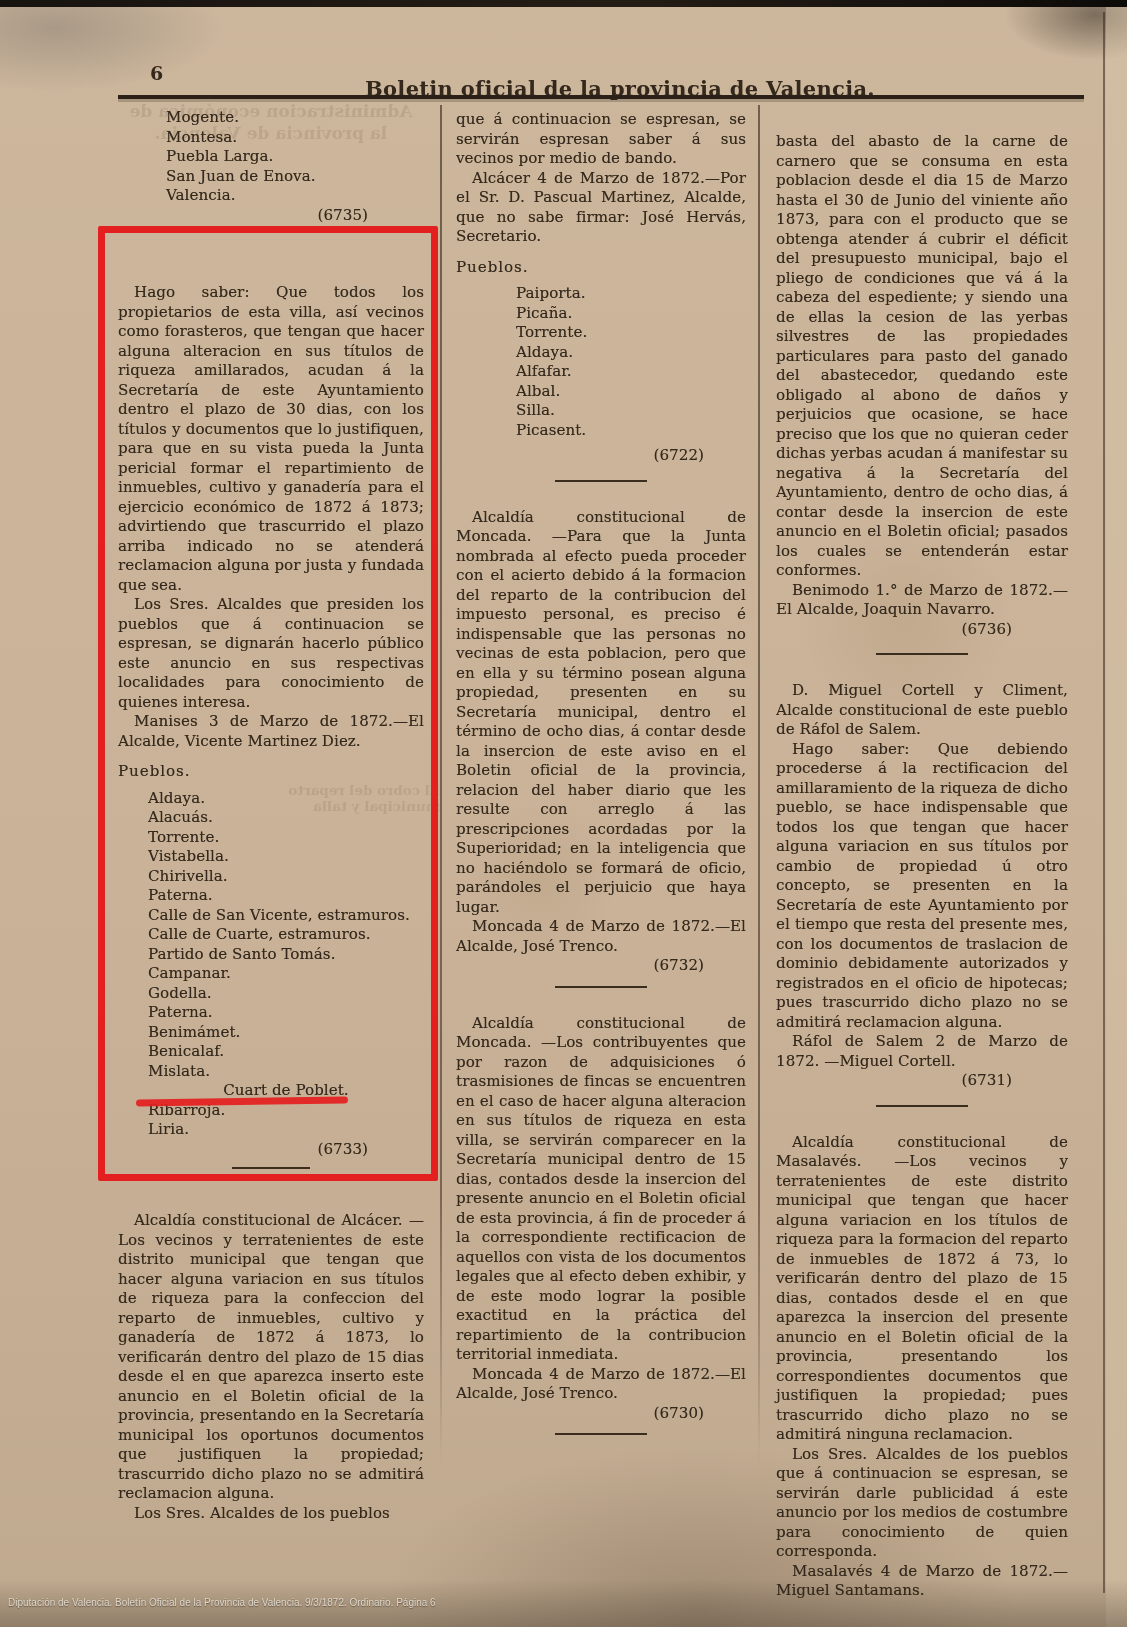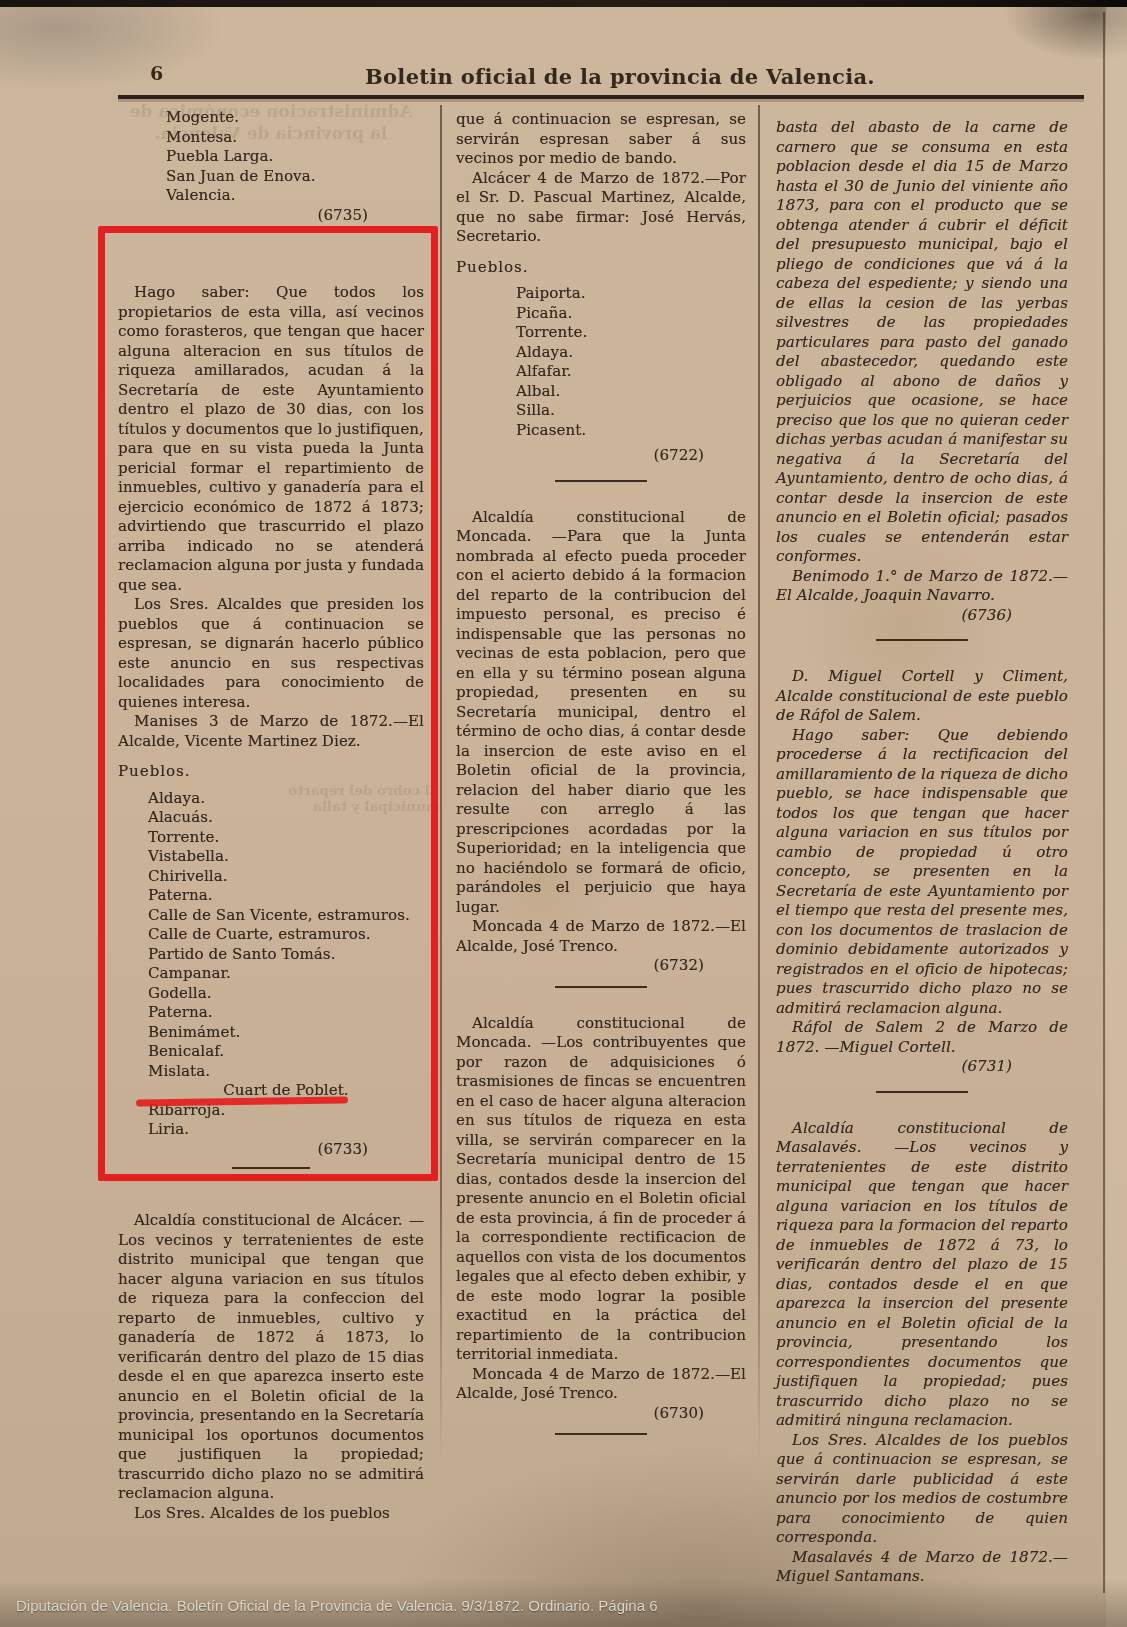"Boletin oficial de la provincia" .masthead { top: 64px -> 76px }
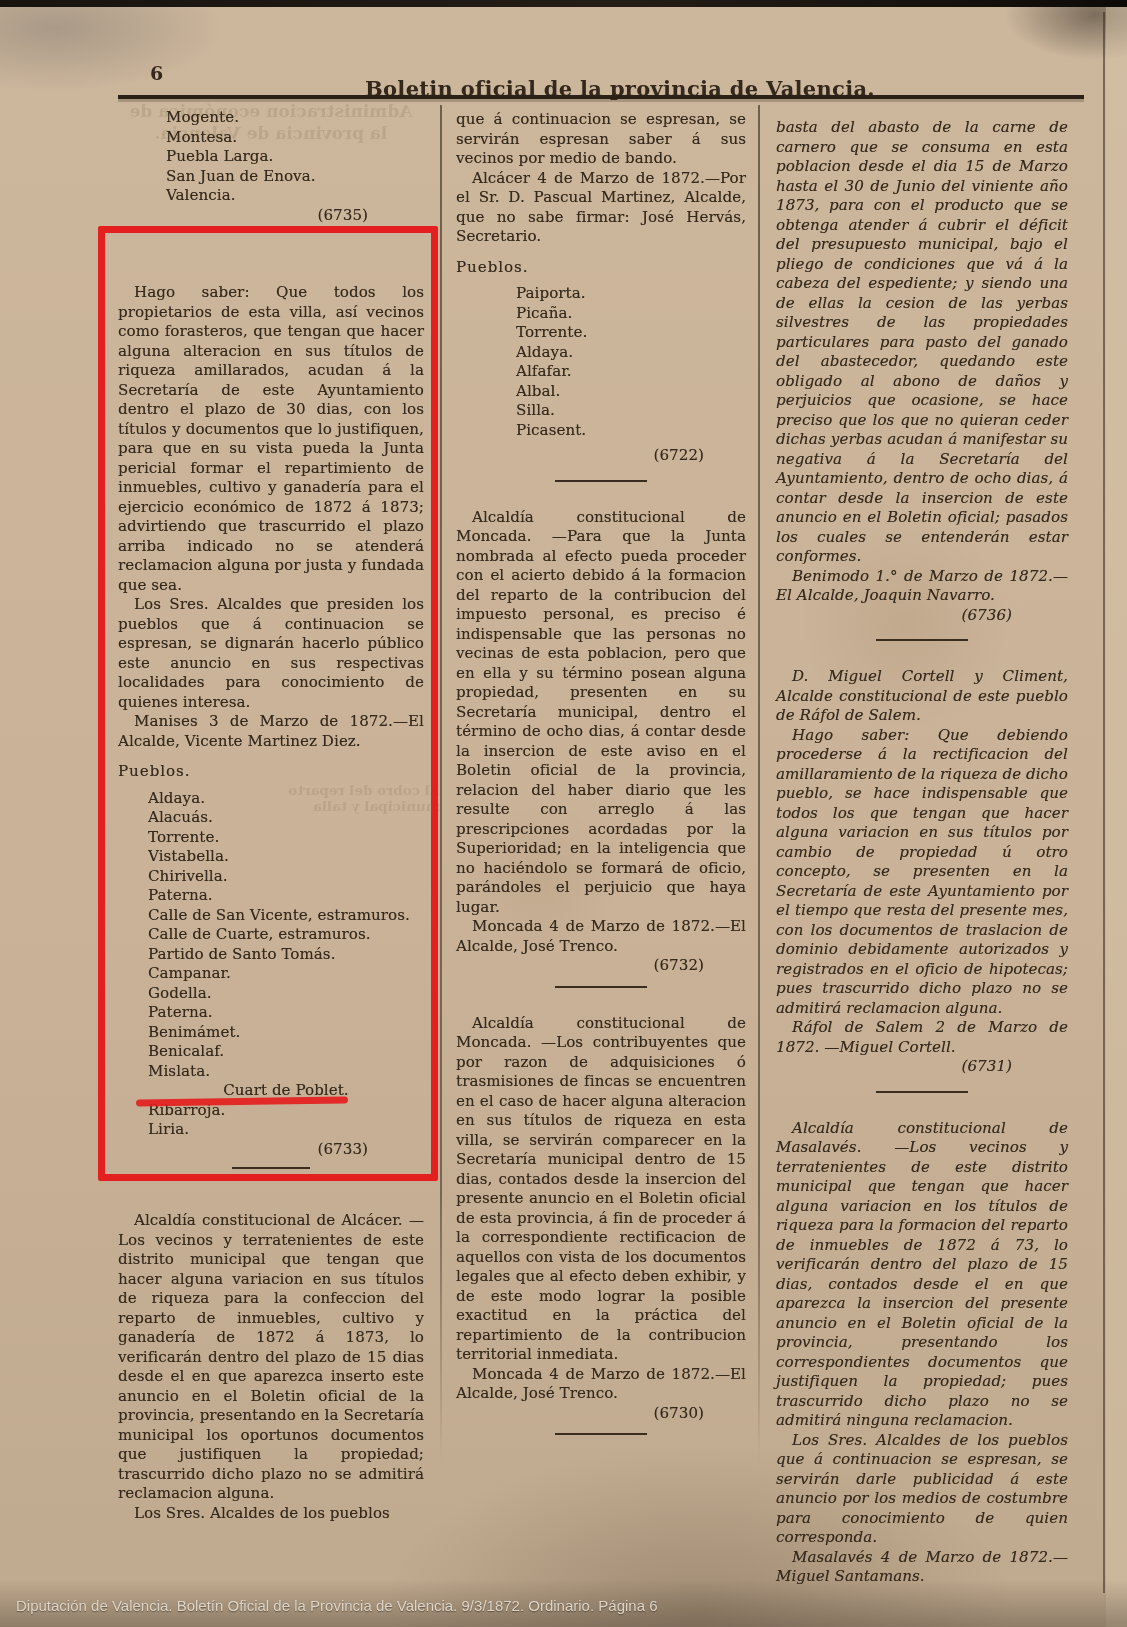"basta del abasto de la" .col-right { font-style: italic -> none; top: 118px -> 132px }
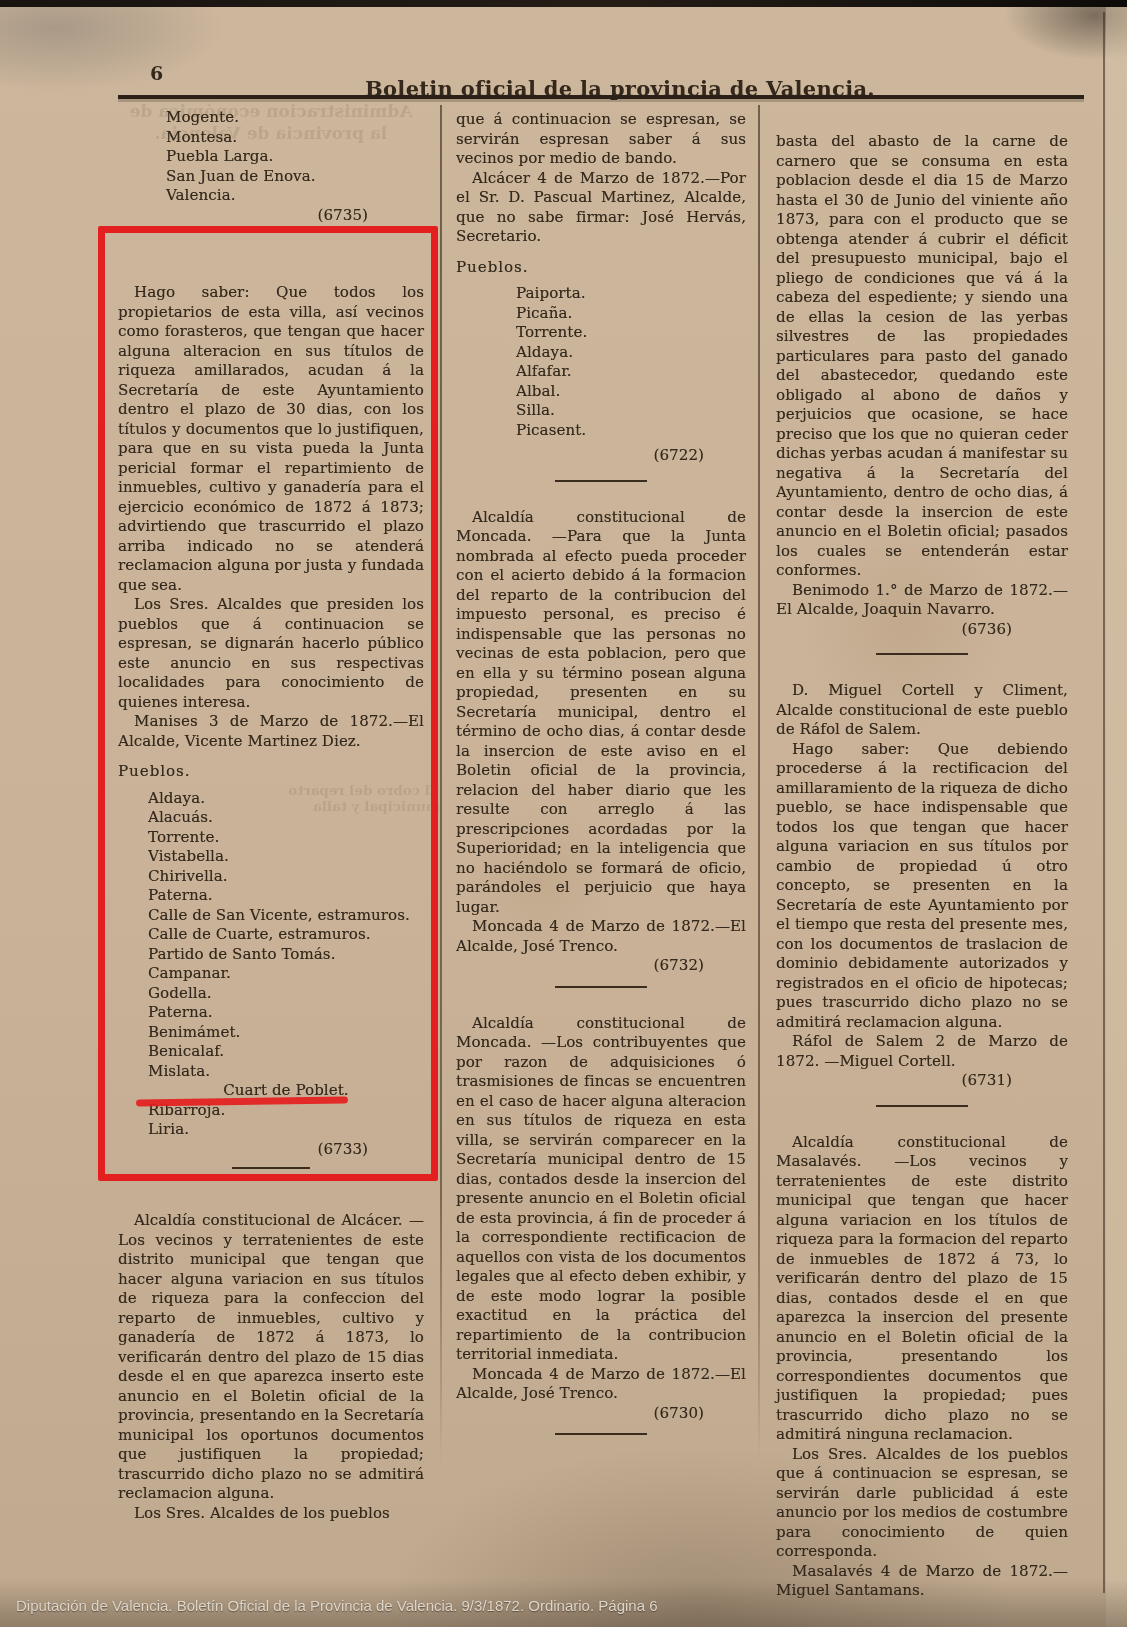"Diputación de Valencia. Boletín Oficial" .footer-caption { font-size: 15px -> 10px; left: 16px -> 8px }
